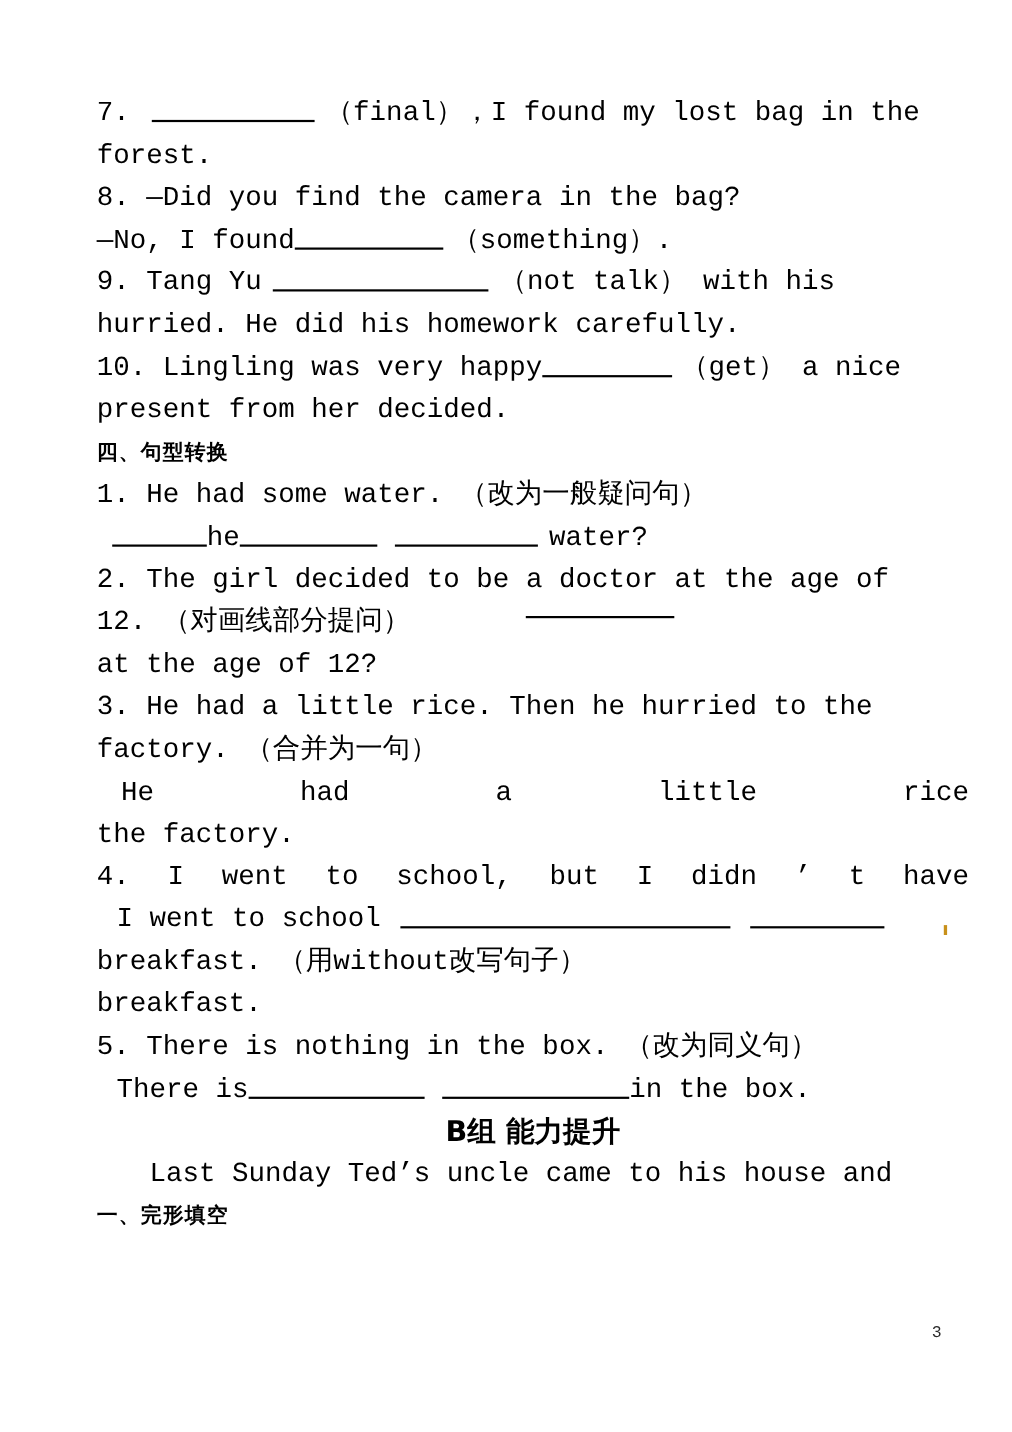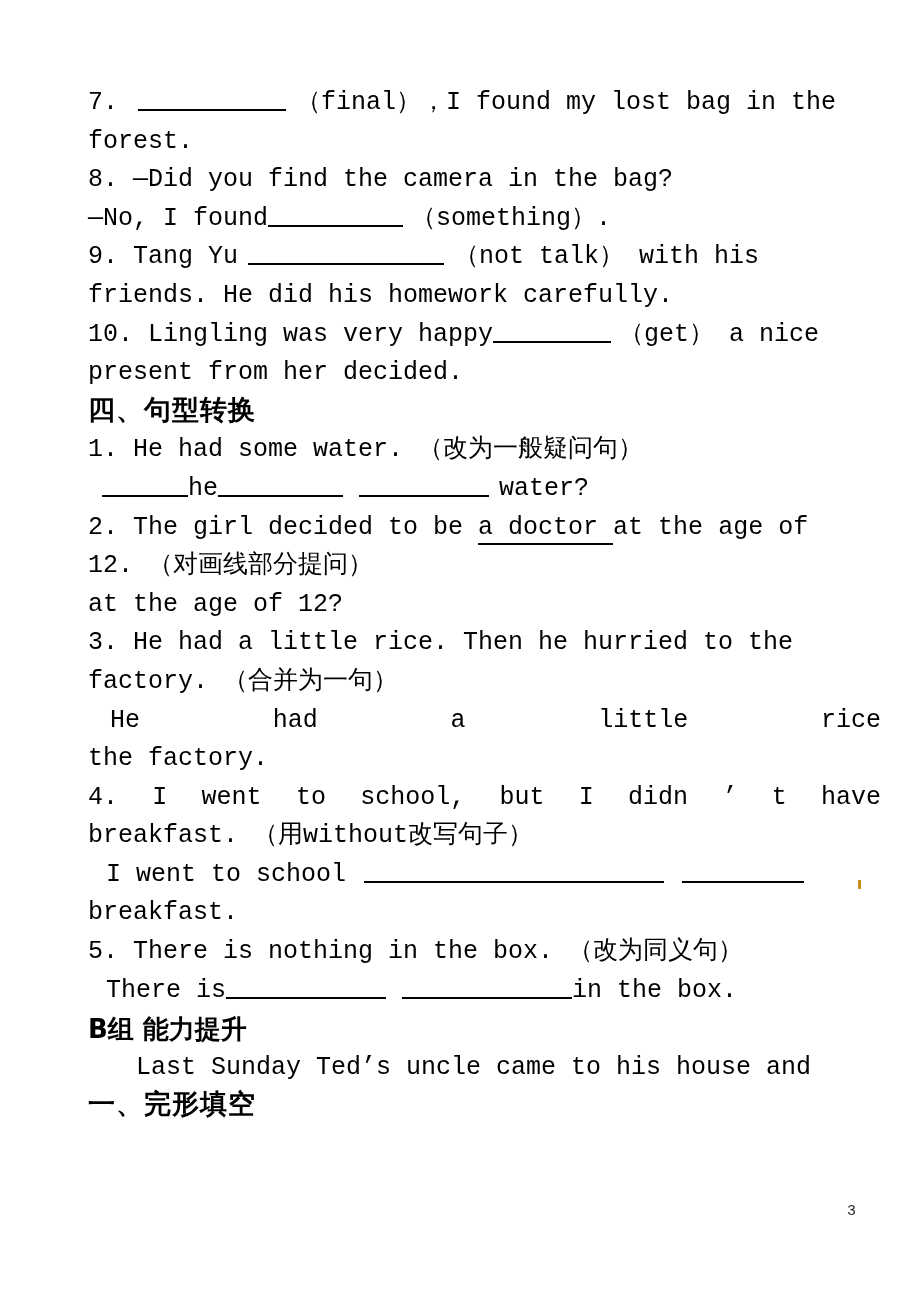"friends. He did his homework" div.ln { text: friends -> hurried }
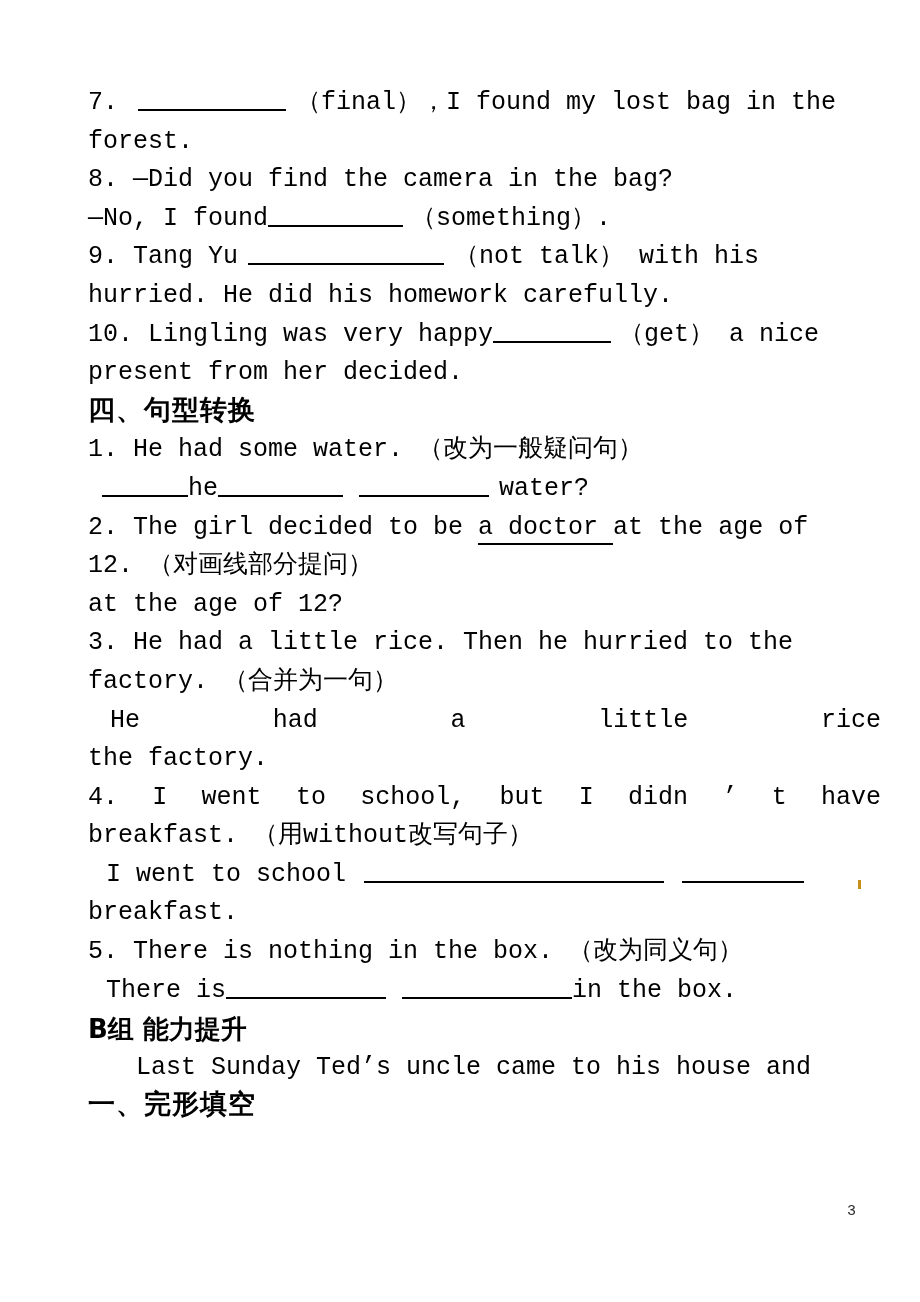"四、句型转换" .heading-cn { font-family: Liberation Mono, monospace -> Liberation Sans, sans-serif; font-size: 27px -> 19px }
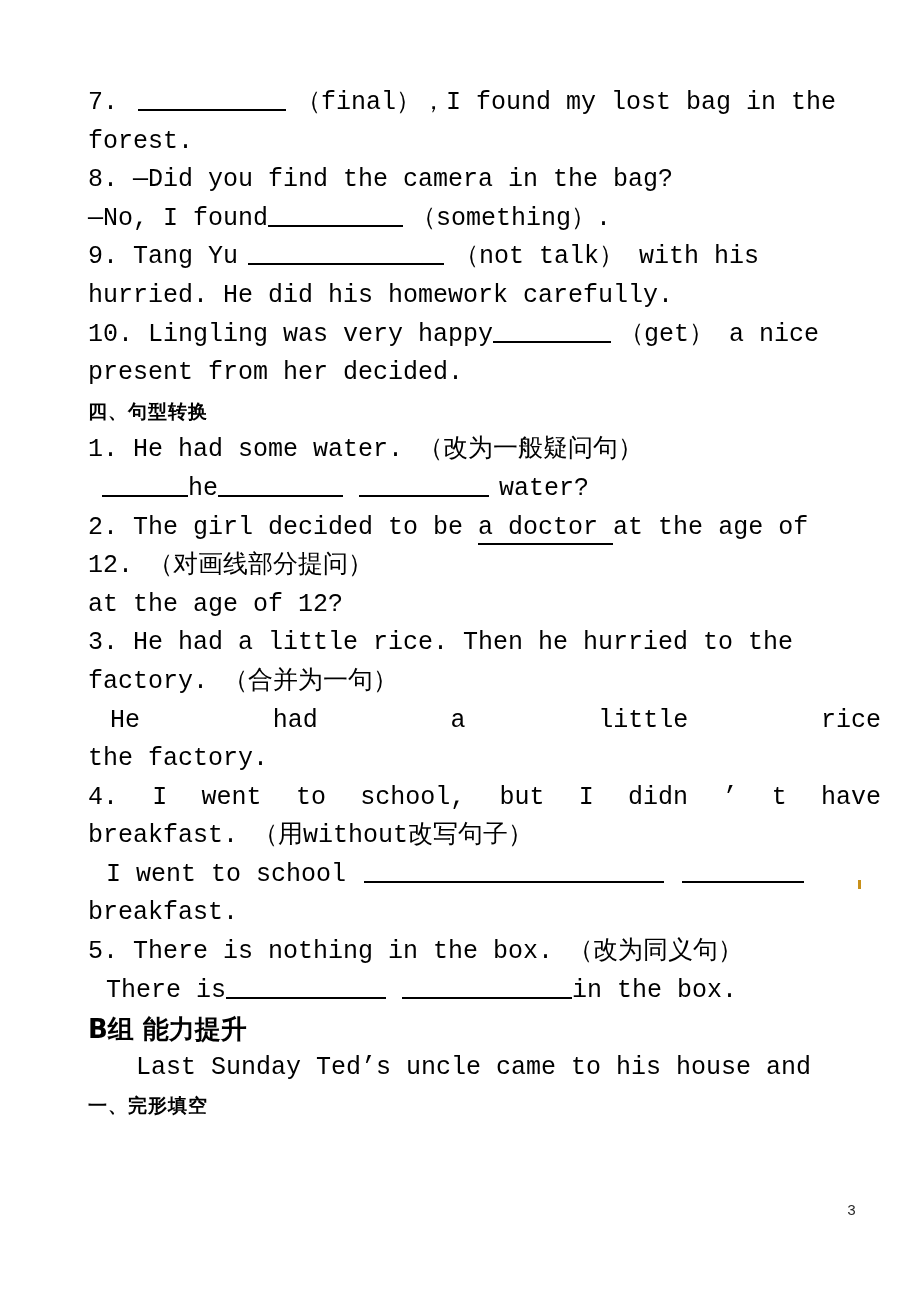"a doctor" .ul-text { padding-bottom: 1px -> 18px }
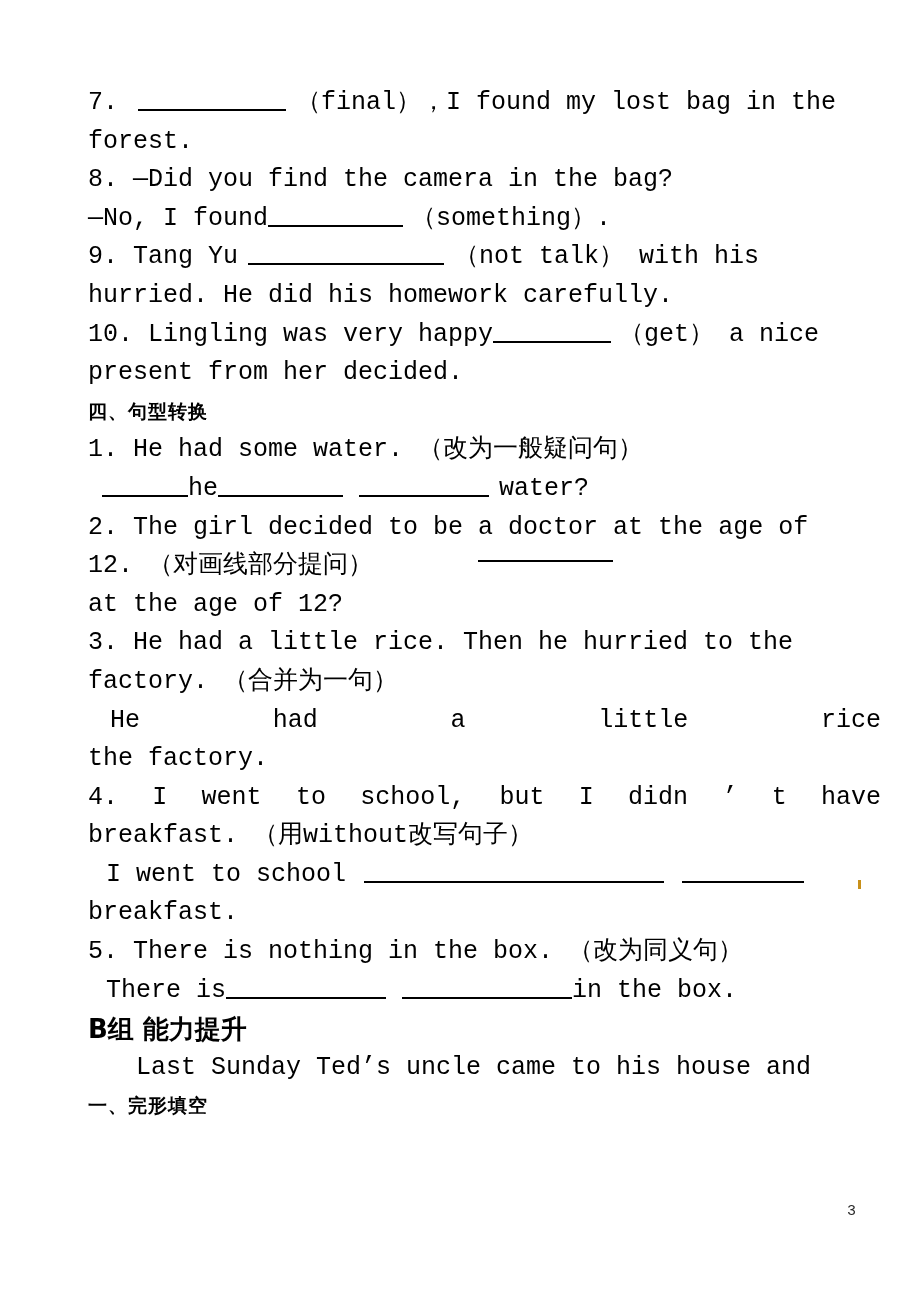"breakfast. （用without改写句子）" div.ln { order: before "I went to school" -> after "I went to school" }
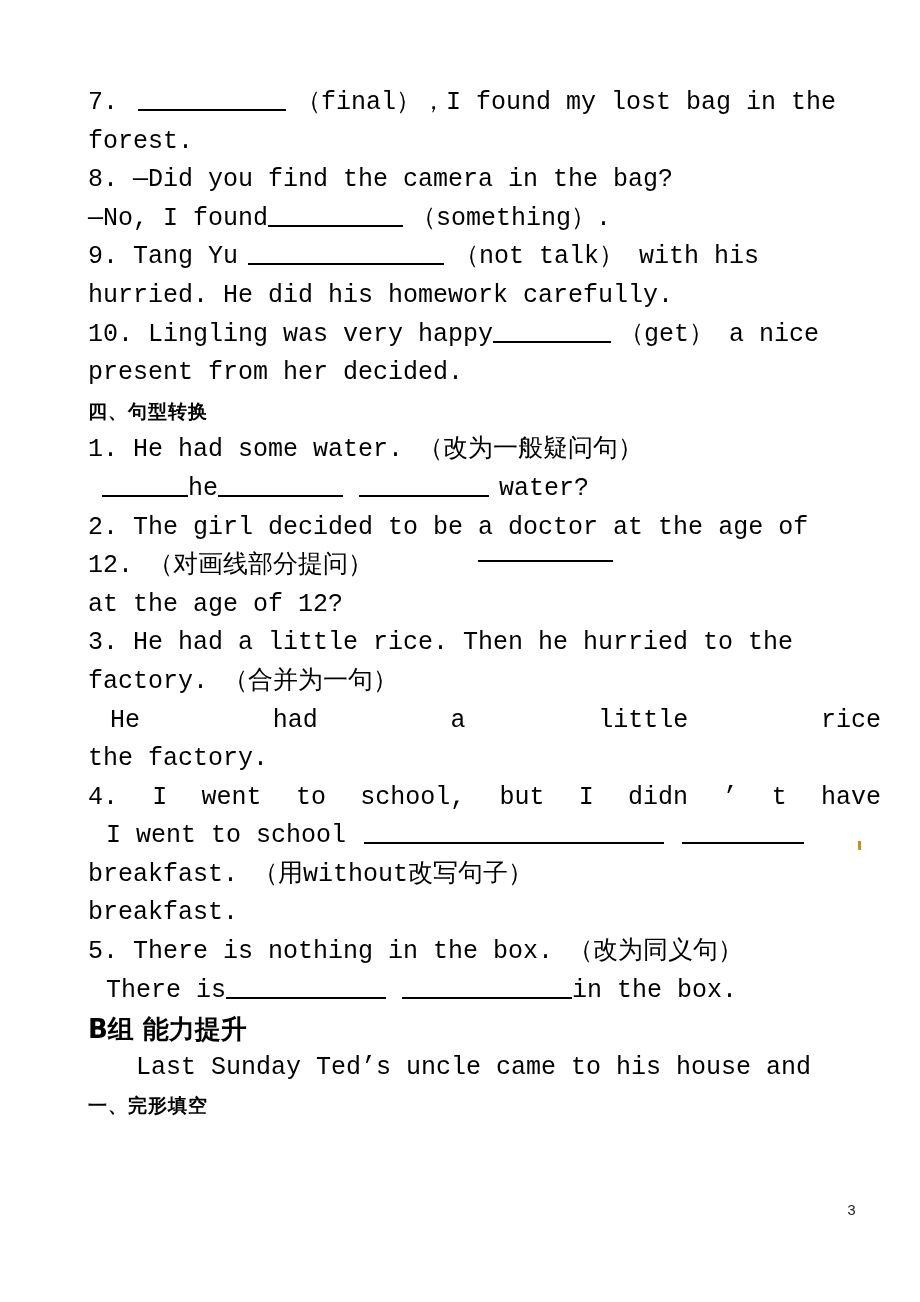"B组 能力提升" .center-head { text-align: none -> center }
